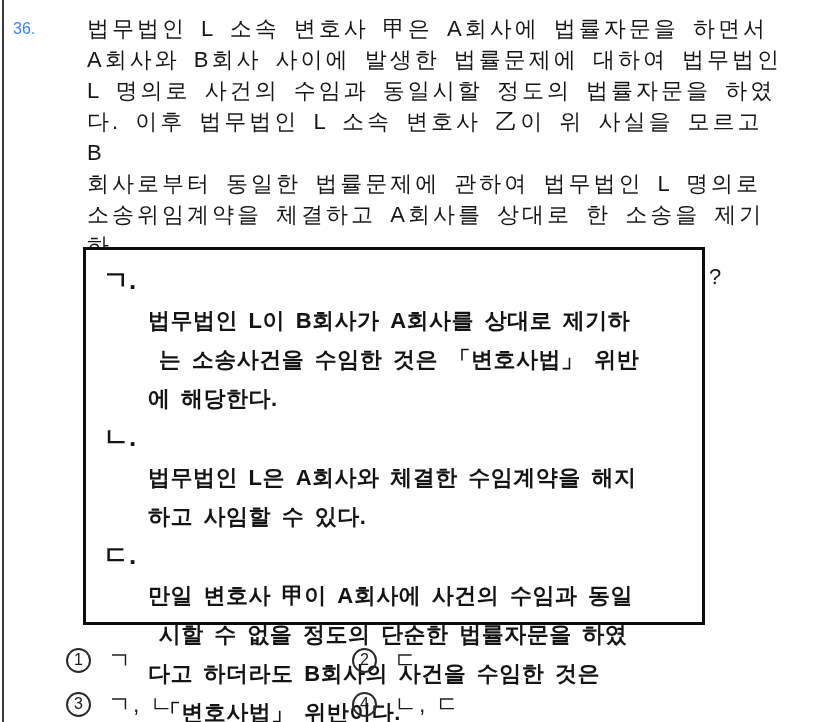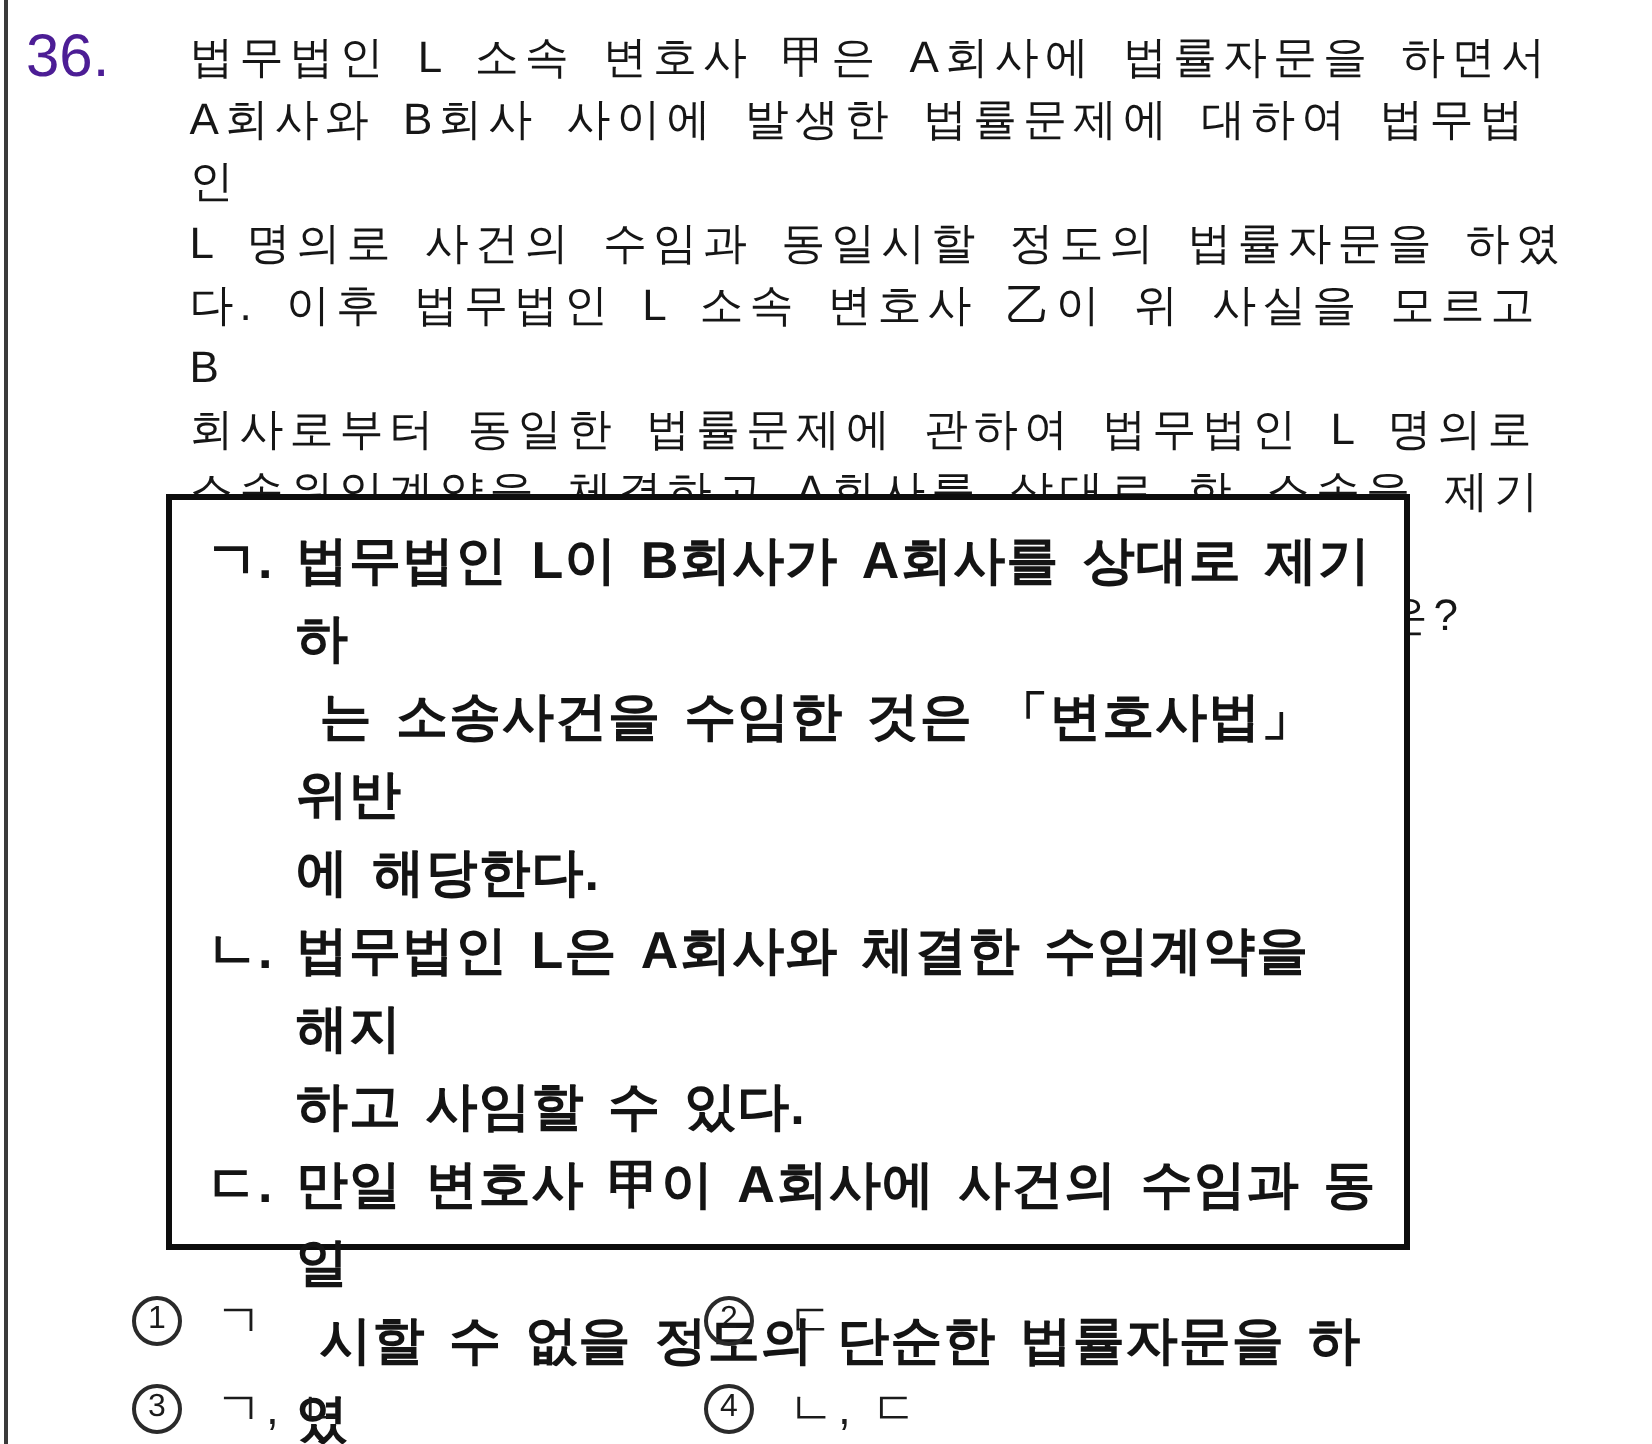"36." .qnum { color: #4c1d95 -> #3b82f6; font-size: 30px -> 16px; text-align: right -> none }
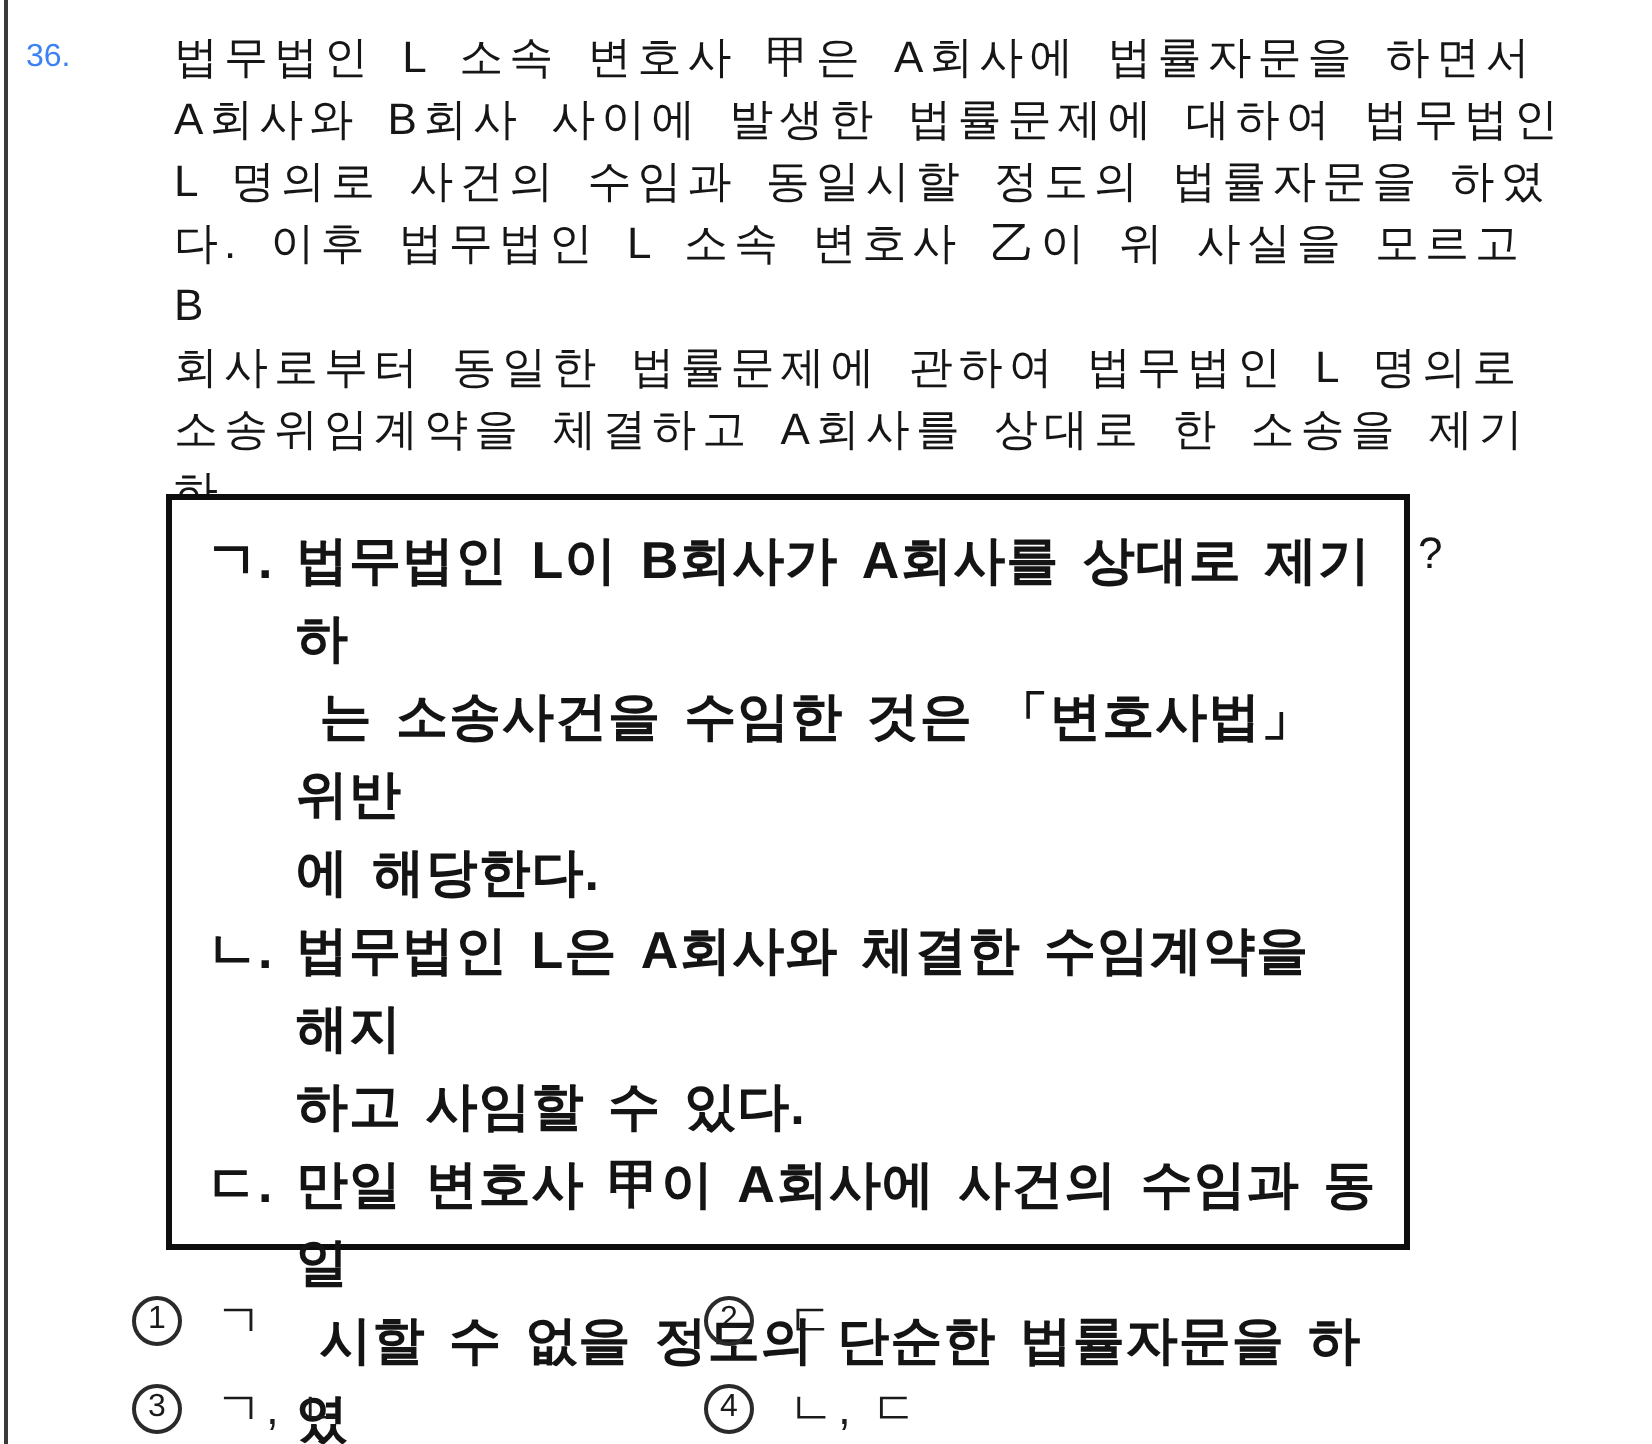"법무법인 L이 B회사가 A회사를 상대로" .stmt .stext { font-size: 26px -> 22px; margin-top: none -> 40px }
